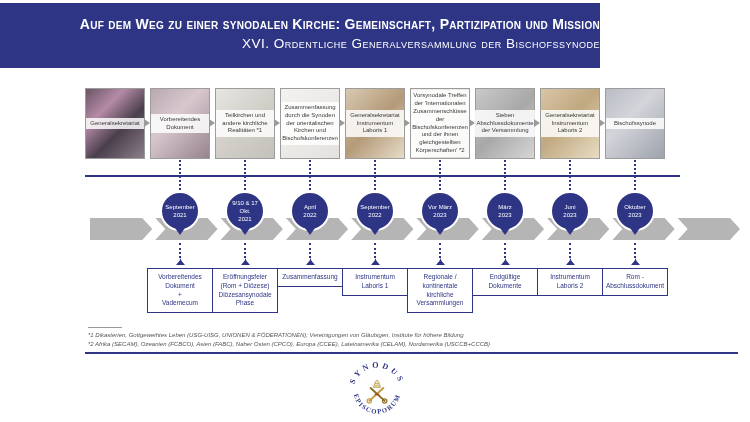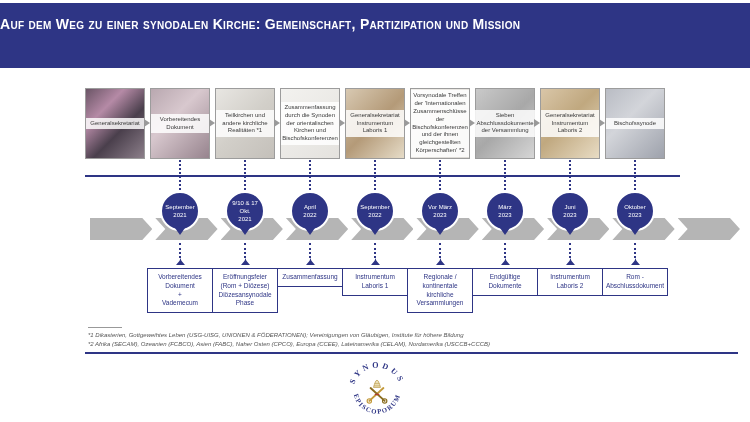"Auf dem Weg zu einer" .header { text-align: left -> right; width: 750px -> 600px }
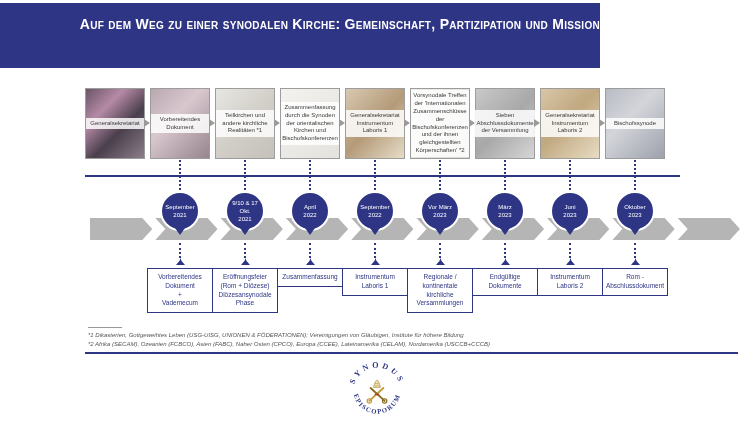"XVI. Ordentliche Generalversammlung der" div.subtitle { html: none -> <div>XVI. Ordentliche Generalversammlung der Bischofssynode</div> }
